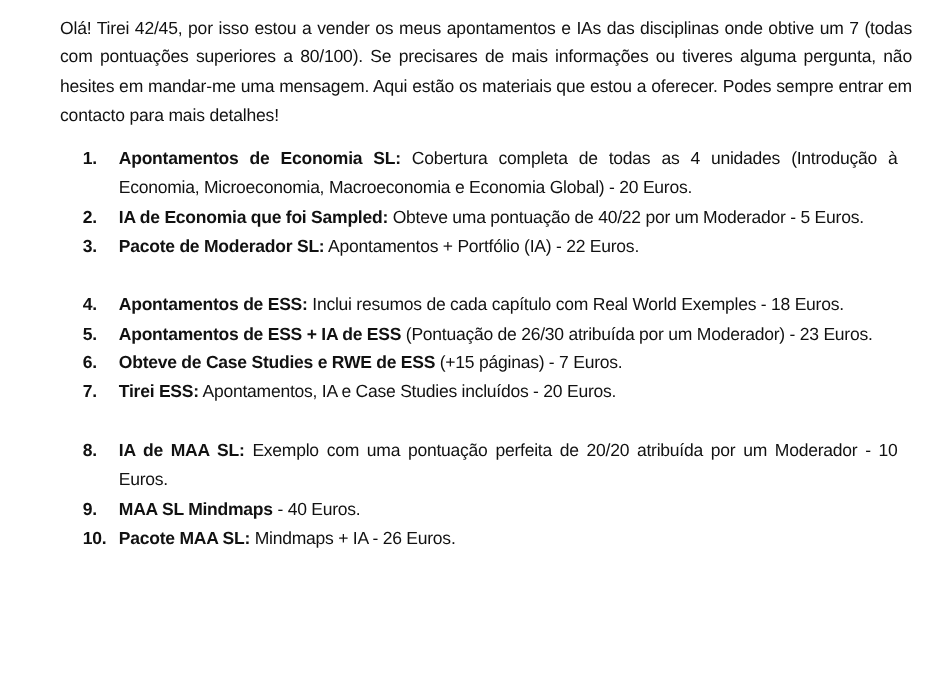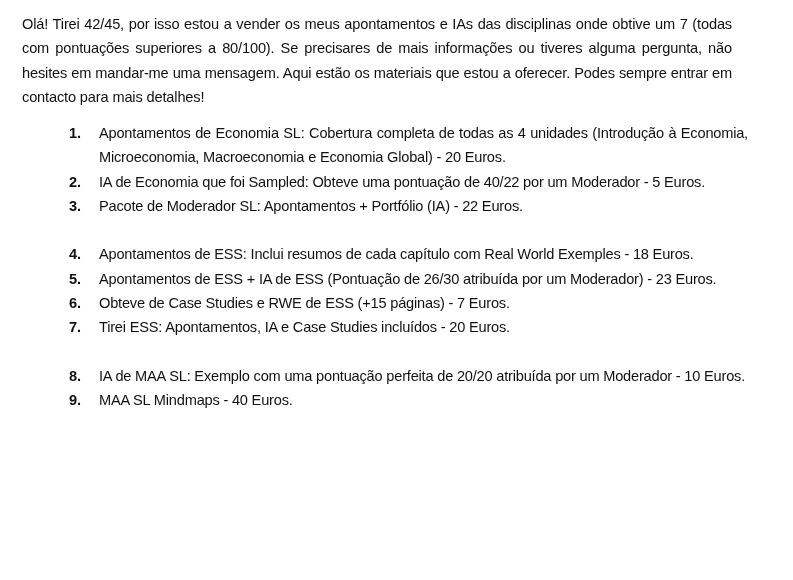"Olá! Tirei 42/45, por isso" .intro { left: 22px -> 50px }
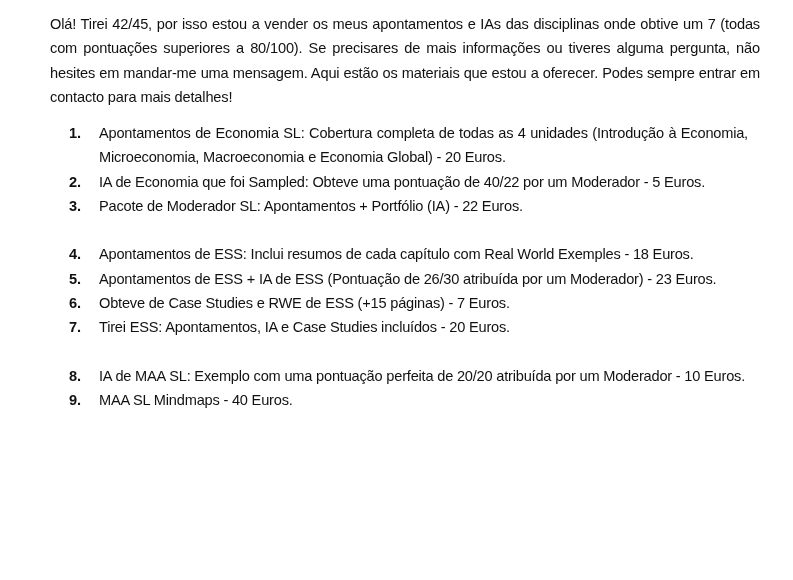"Apontamentos de Economia SL:" .item b { font-weight: normal -> bold }
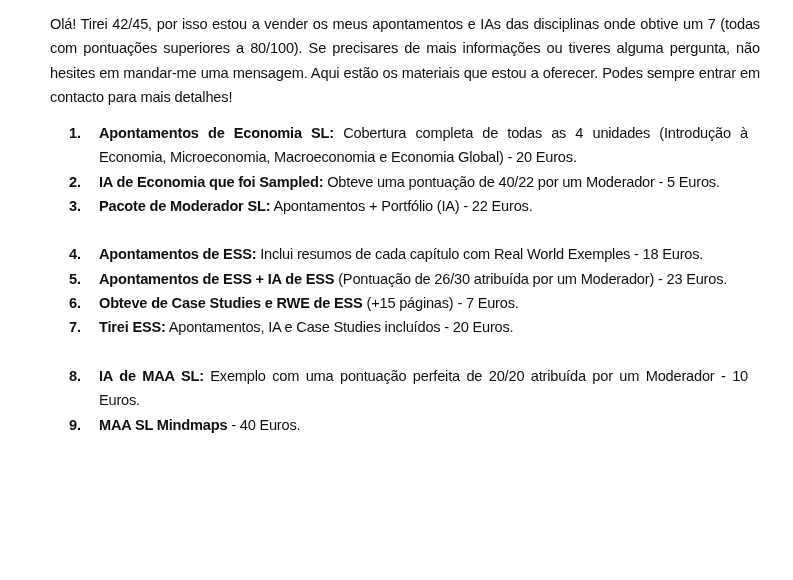"10." li.item { html: none -> <li> <span>10.</span><b>Pacote MAA SL:</b><span> Mindmaps + IA - 26 Euros.</span> </li> }
